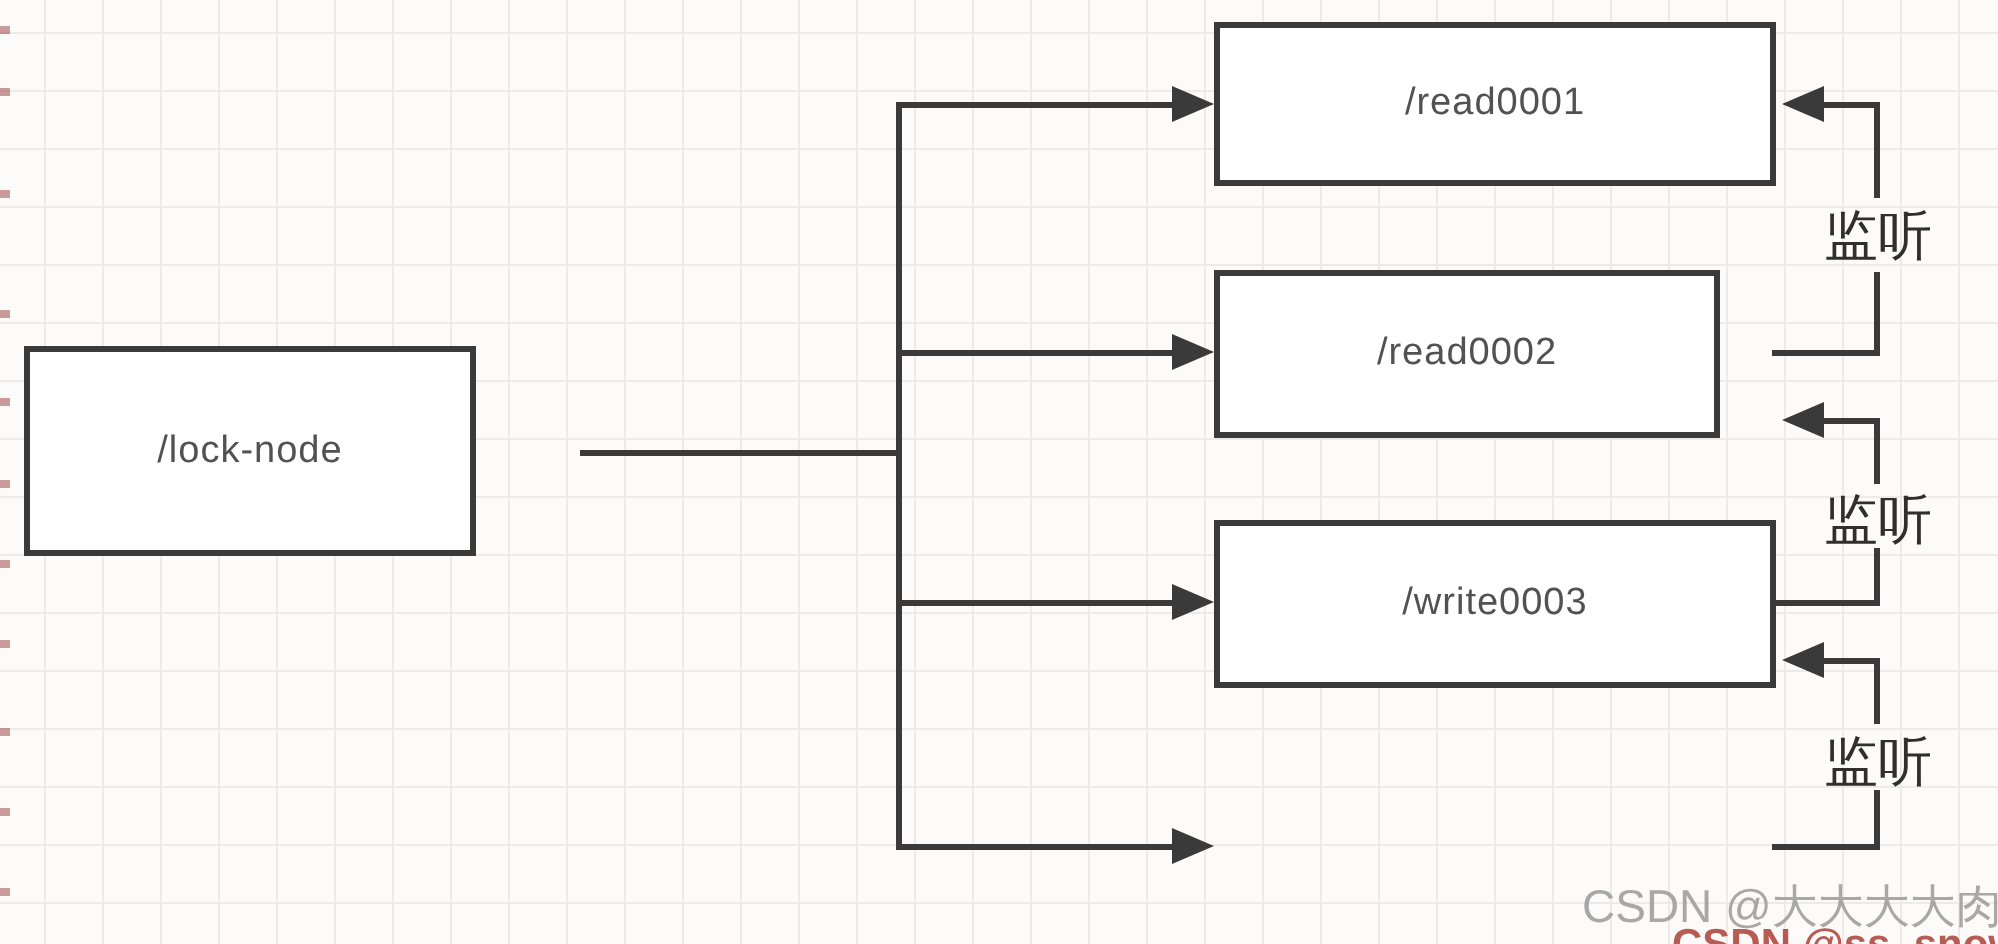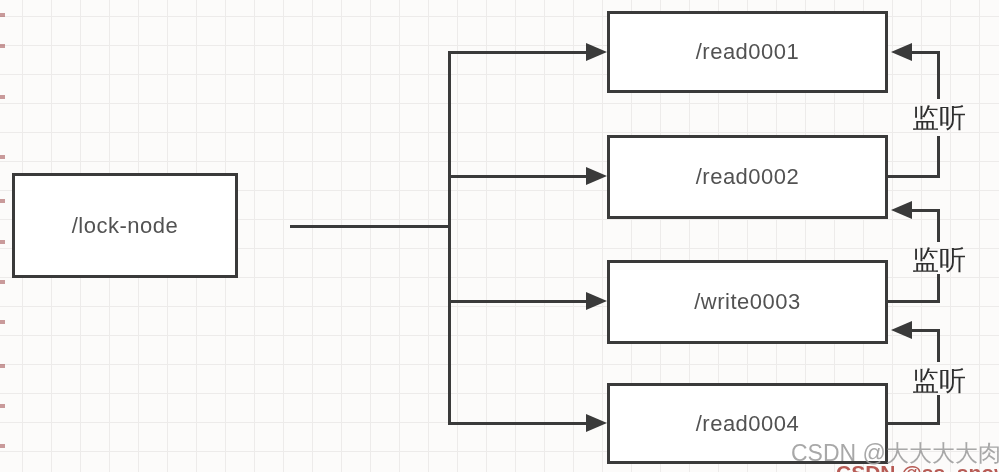"/read0001" .box span { font-size: 22px -> 19px }
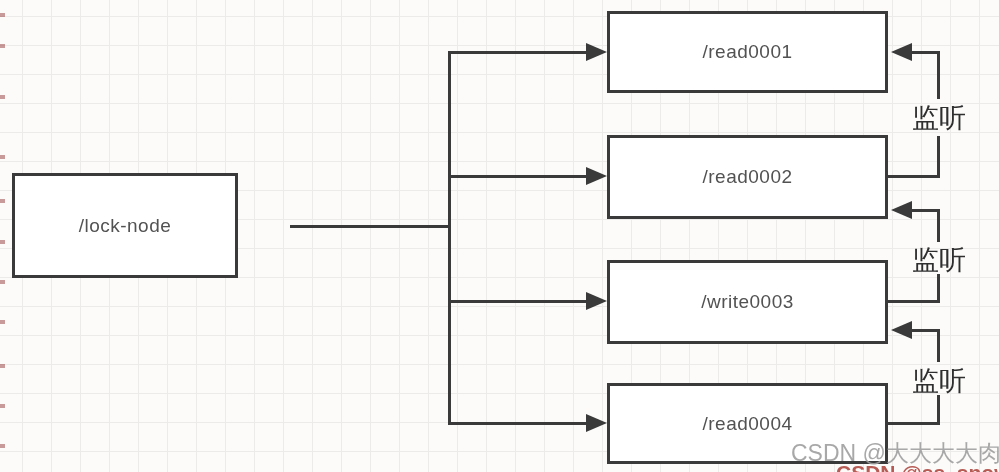"/read0002" div.box { width: 281px -> 253px }
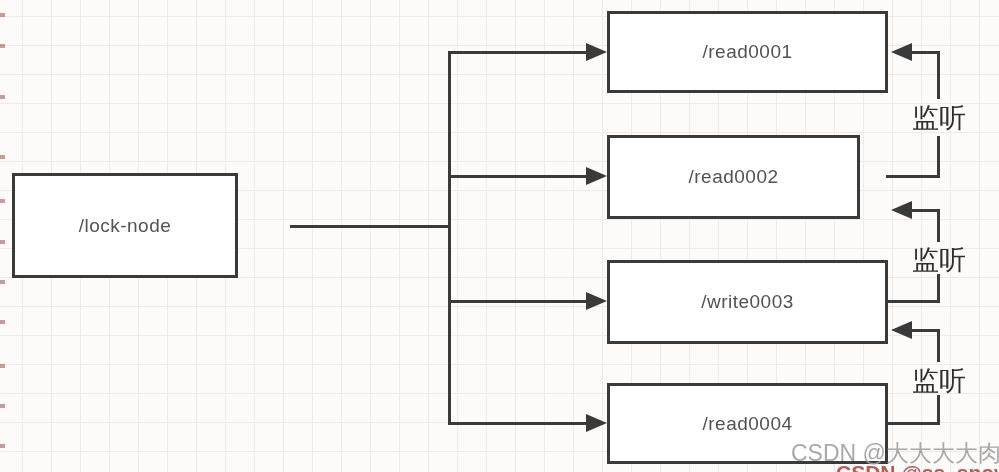"/read0004" div.box { html: <div> <span>/read0004</span> </div> -> none }
